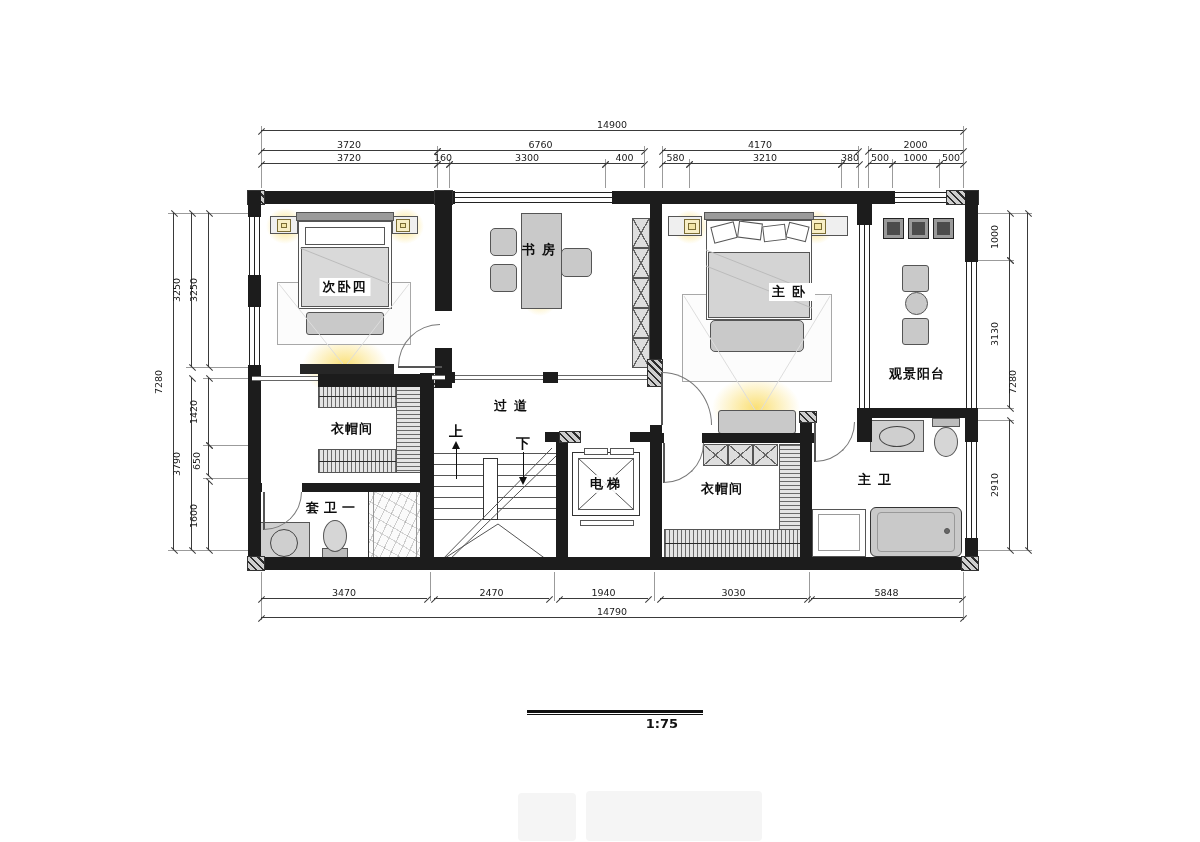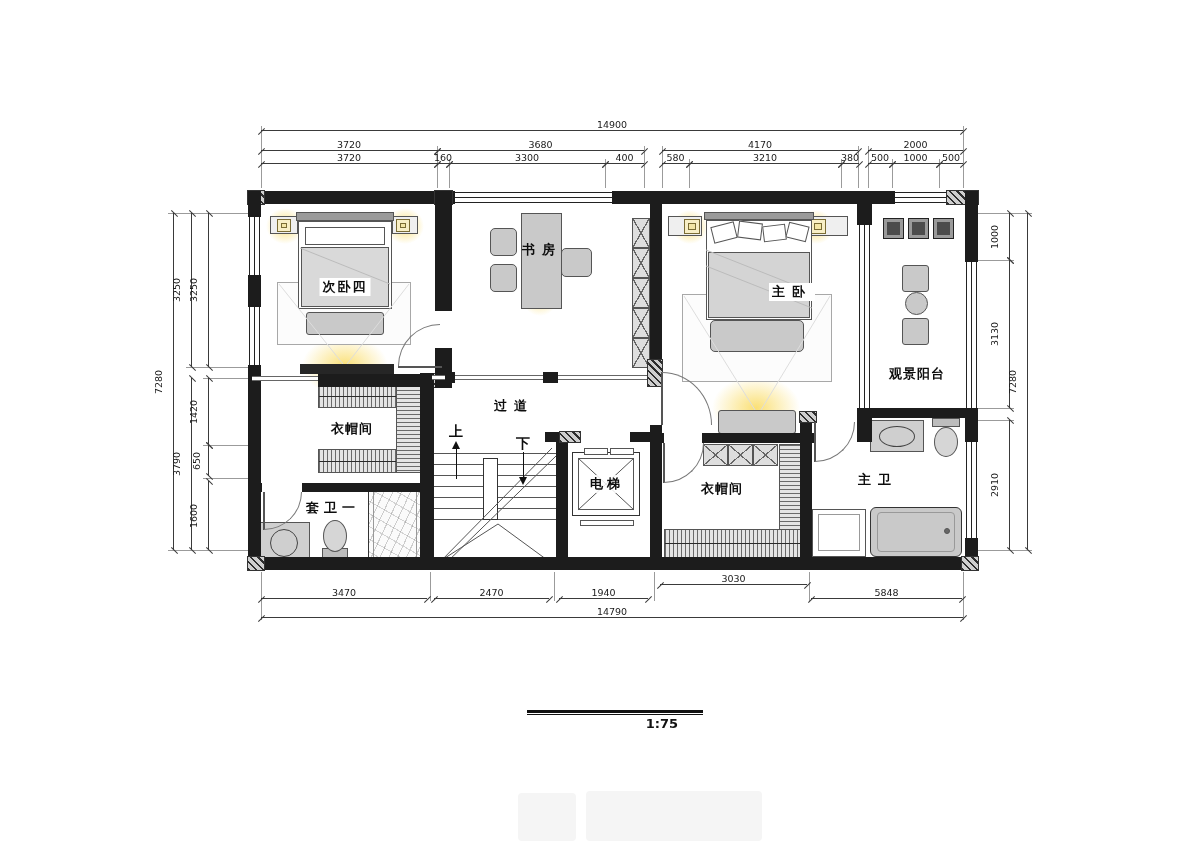"3680" span.dlabel { text: 3680 -> 6760 }
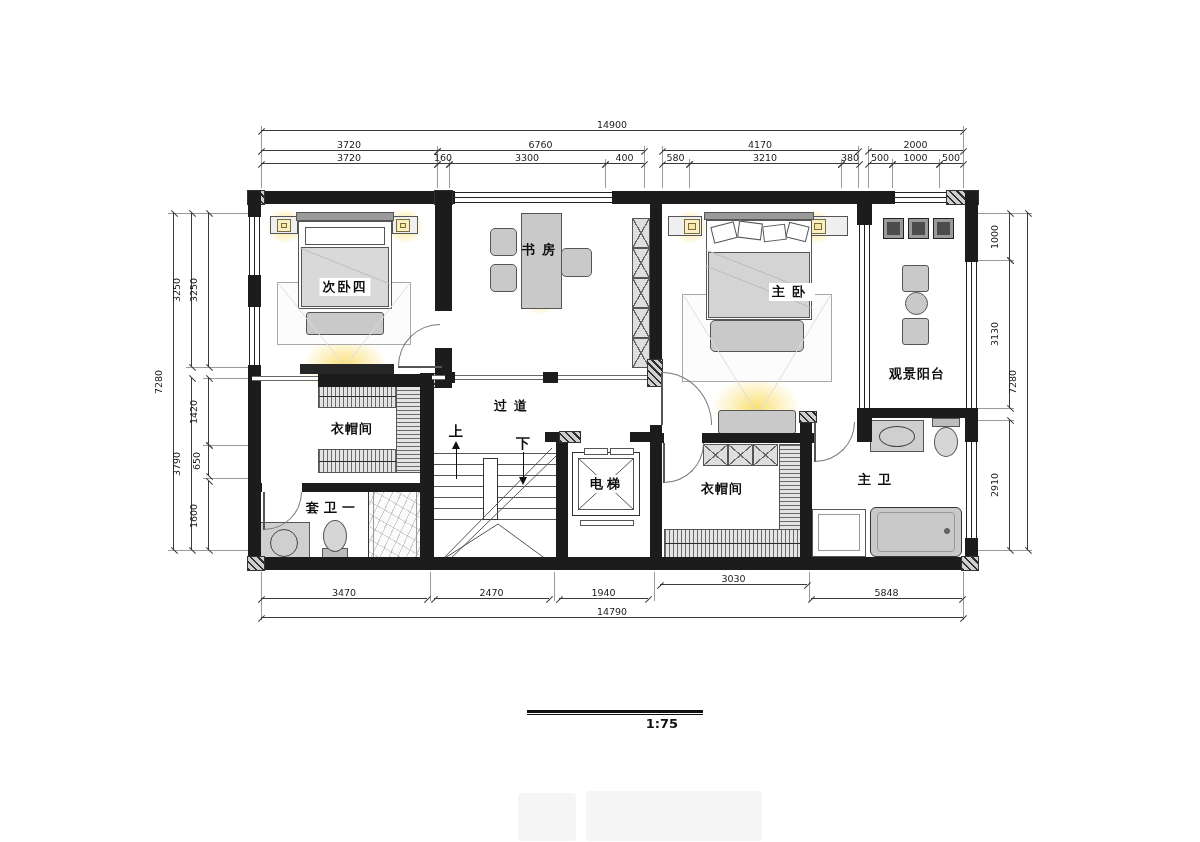"3030" div.dh { top: 584px -> 598px }
